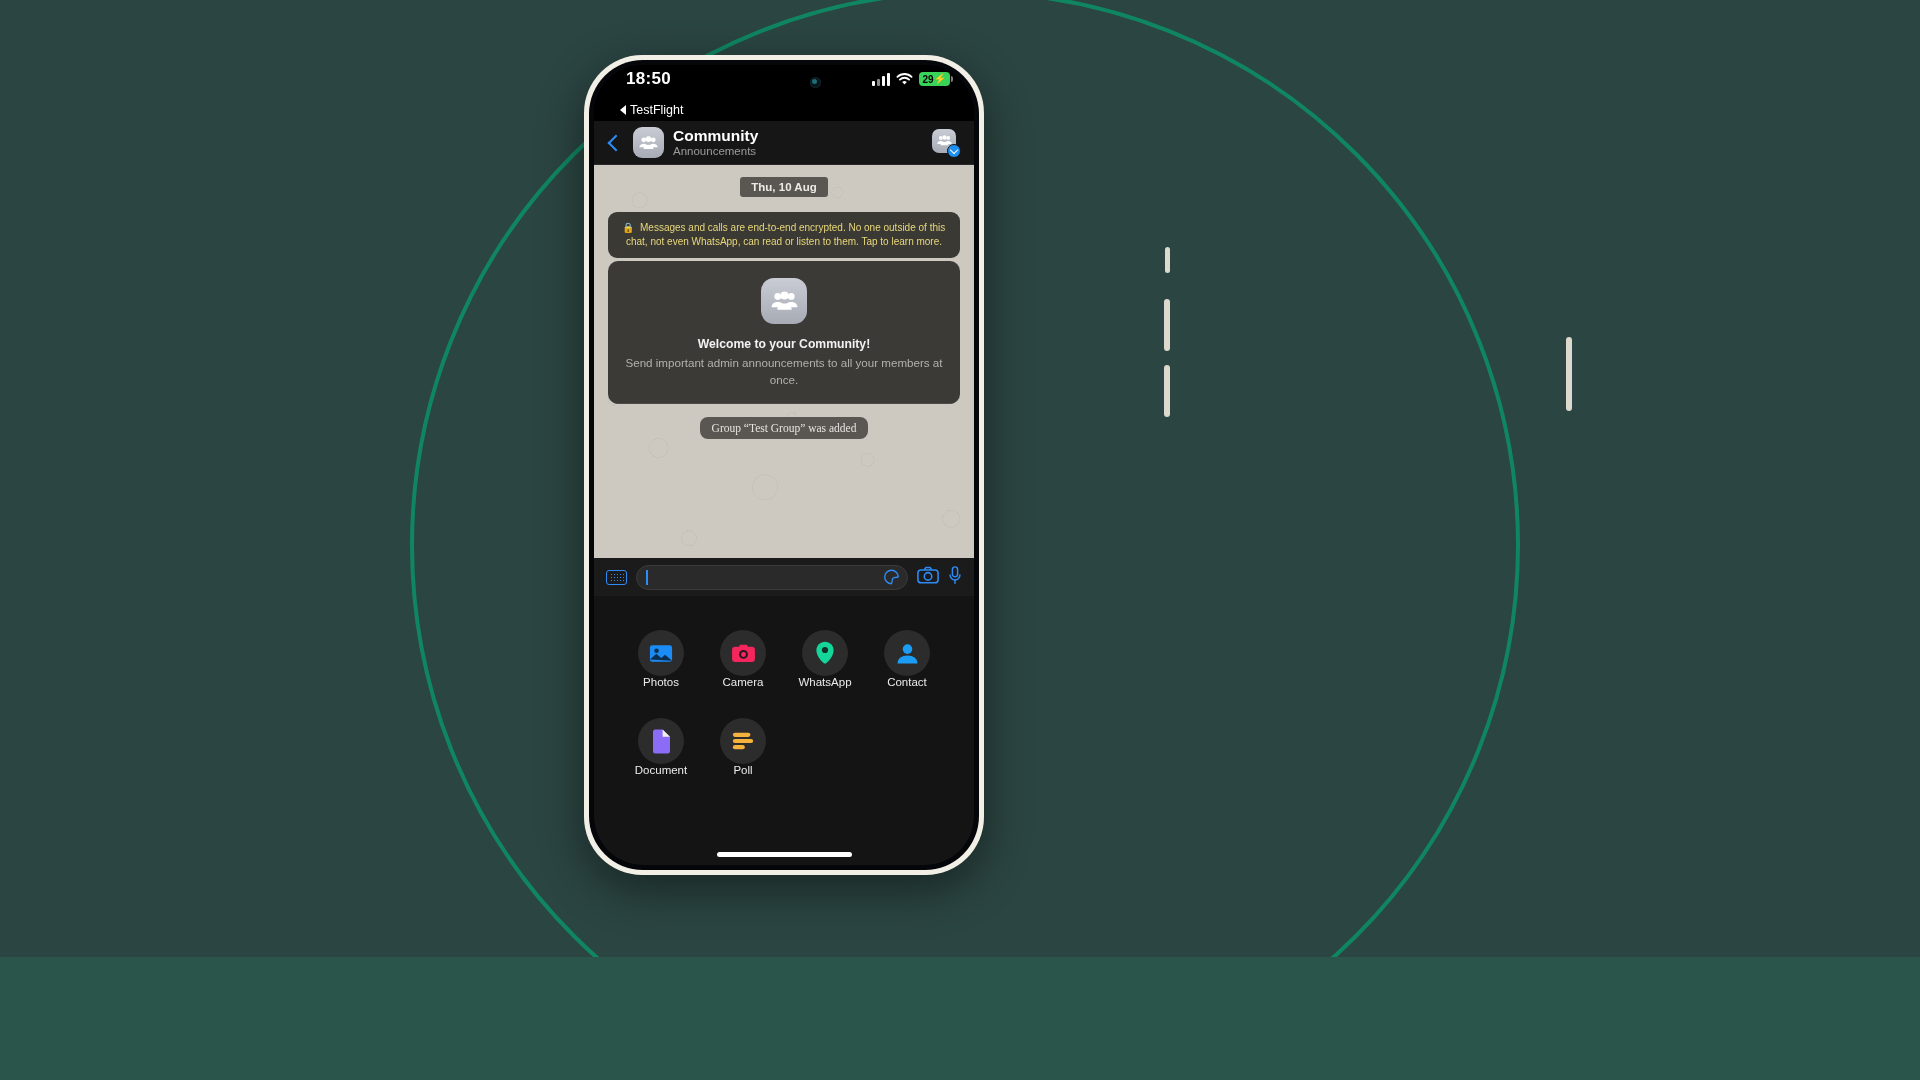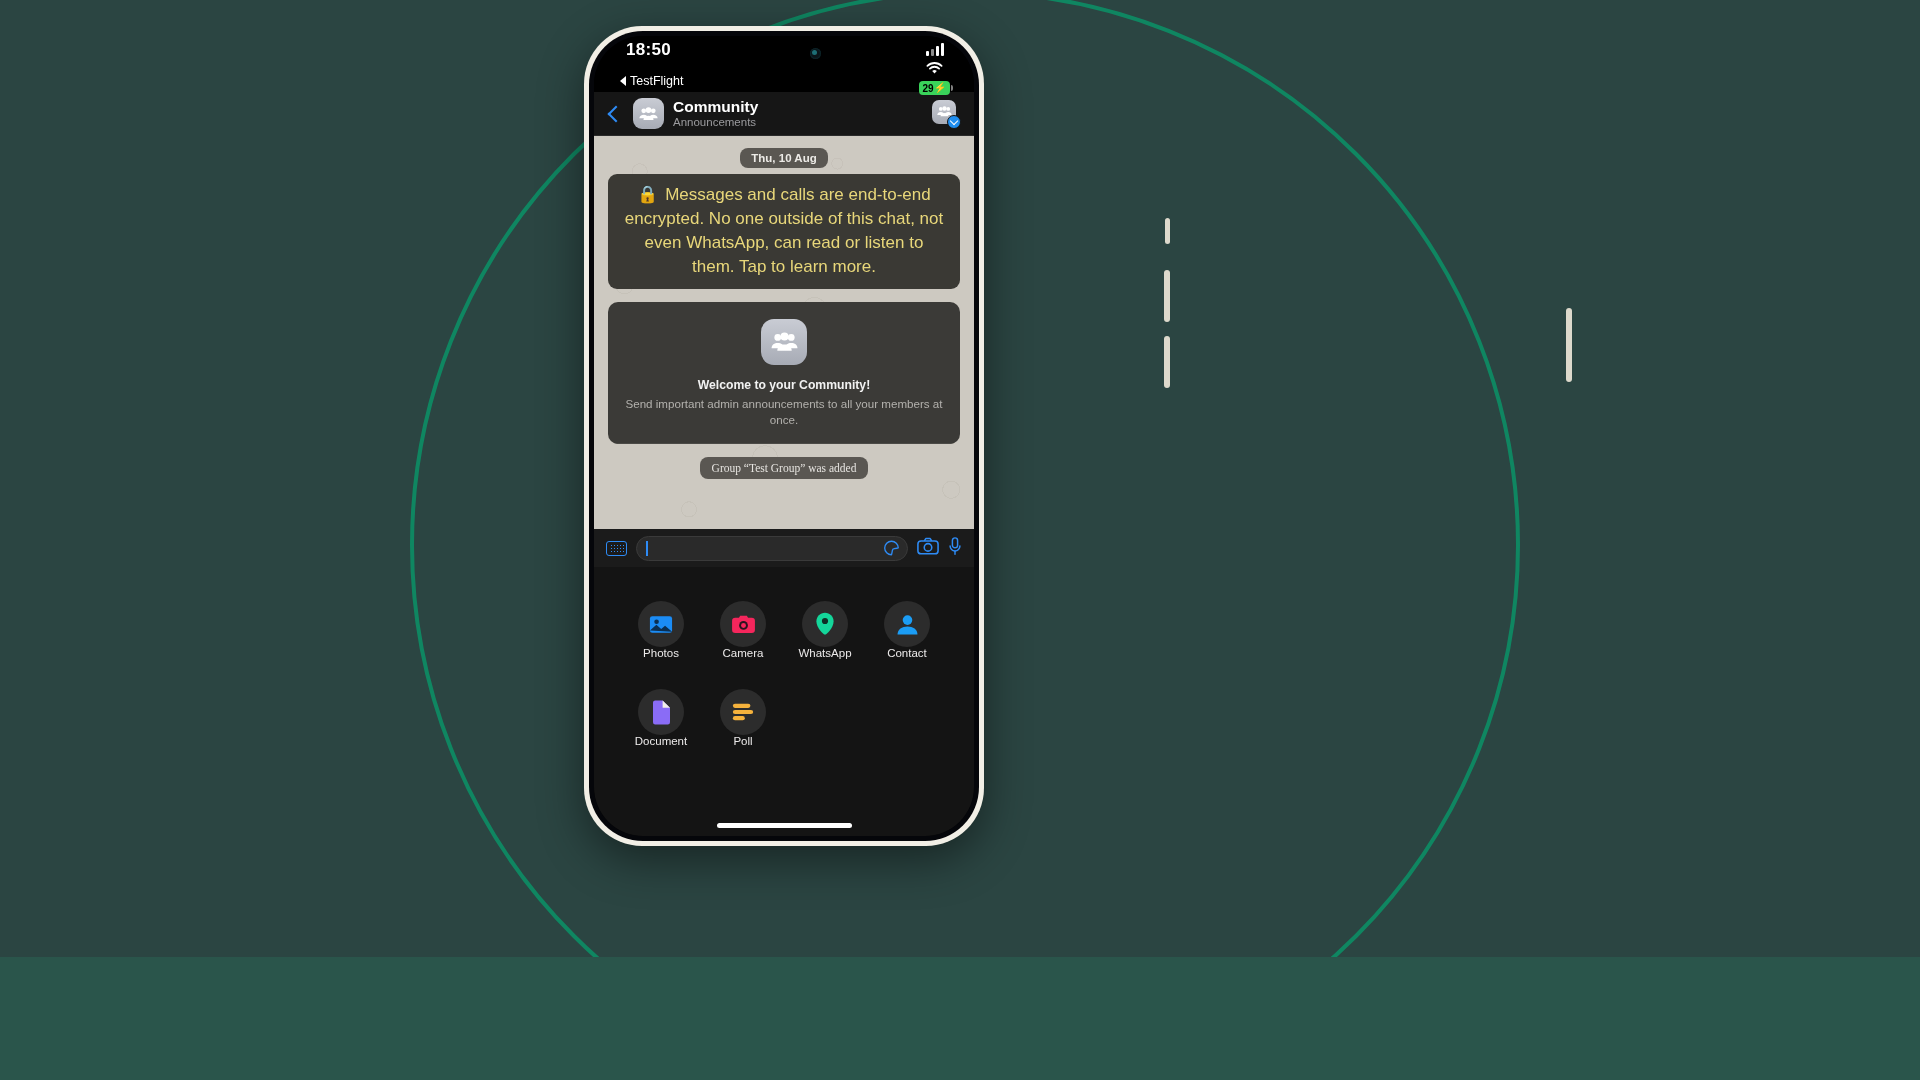"18:50" #phone { top: 26px -> 55px }
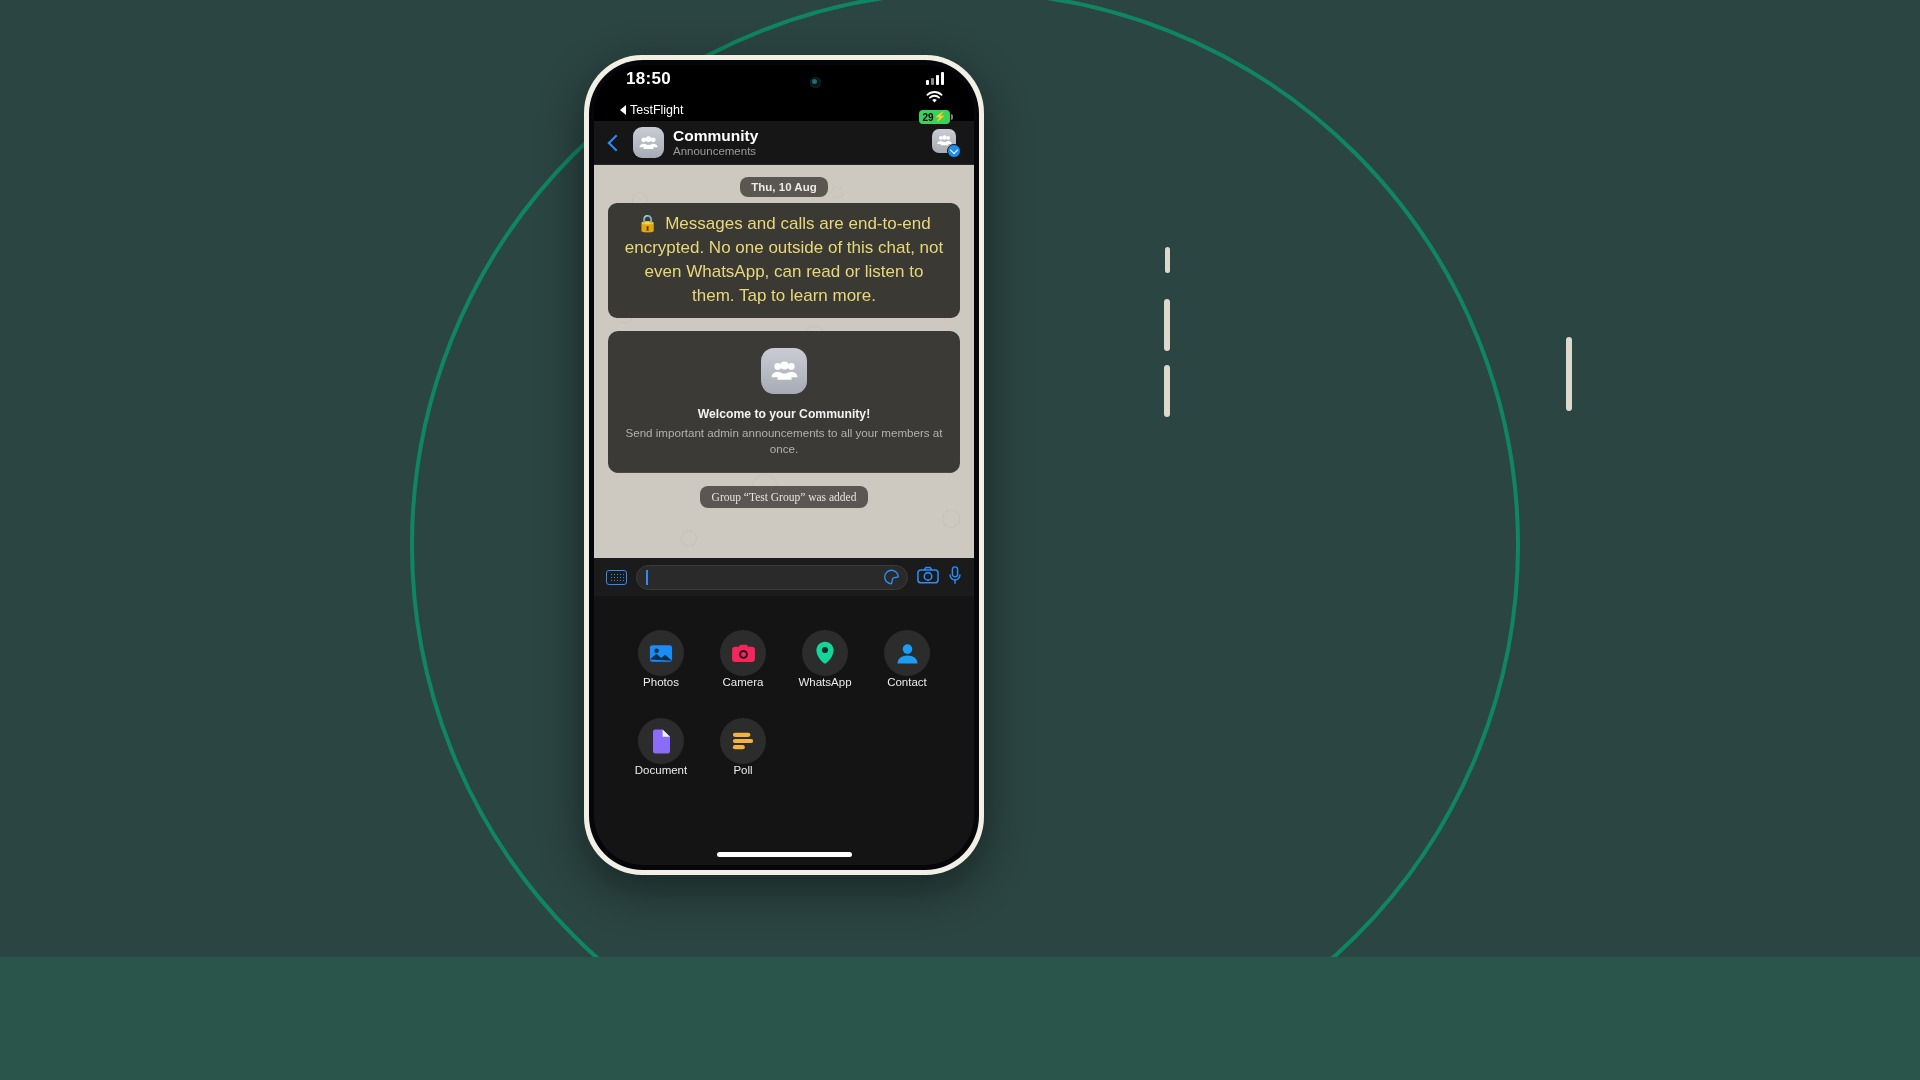"29" #status-right { flex-direction: column -> none }
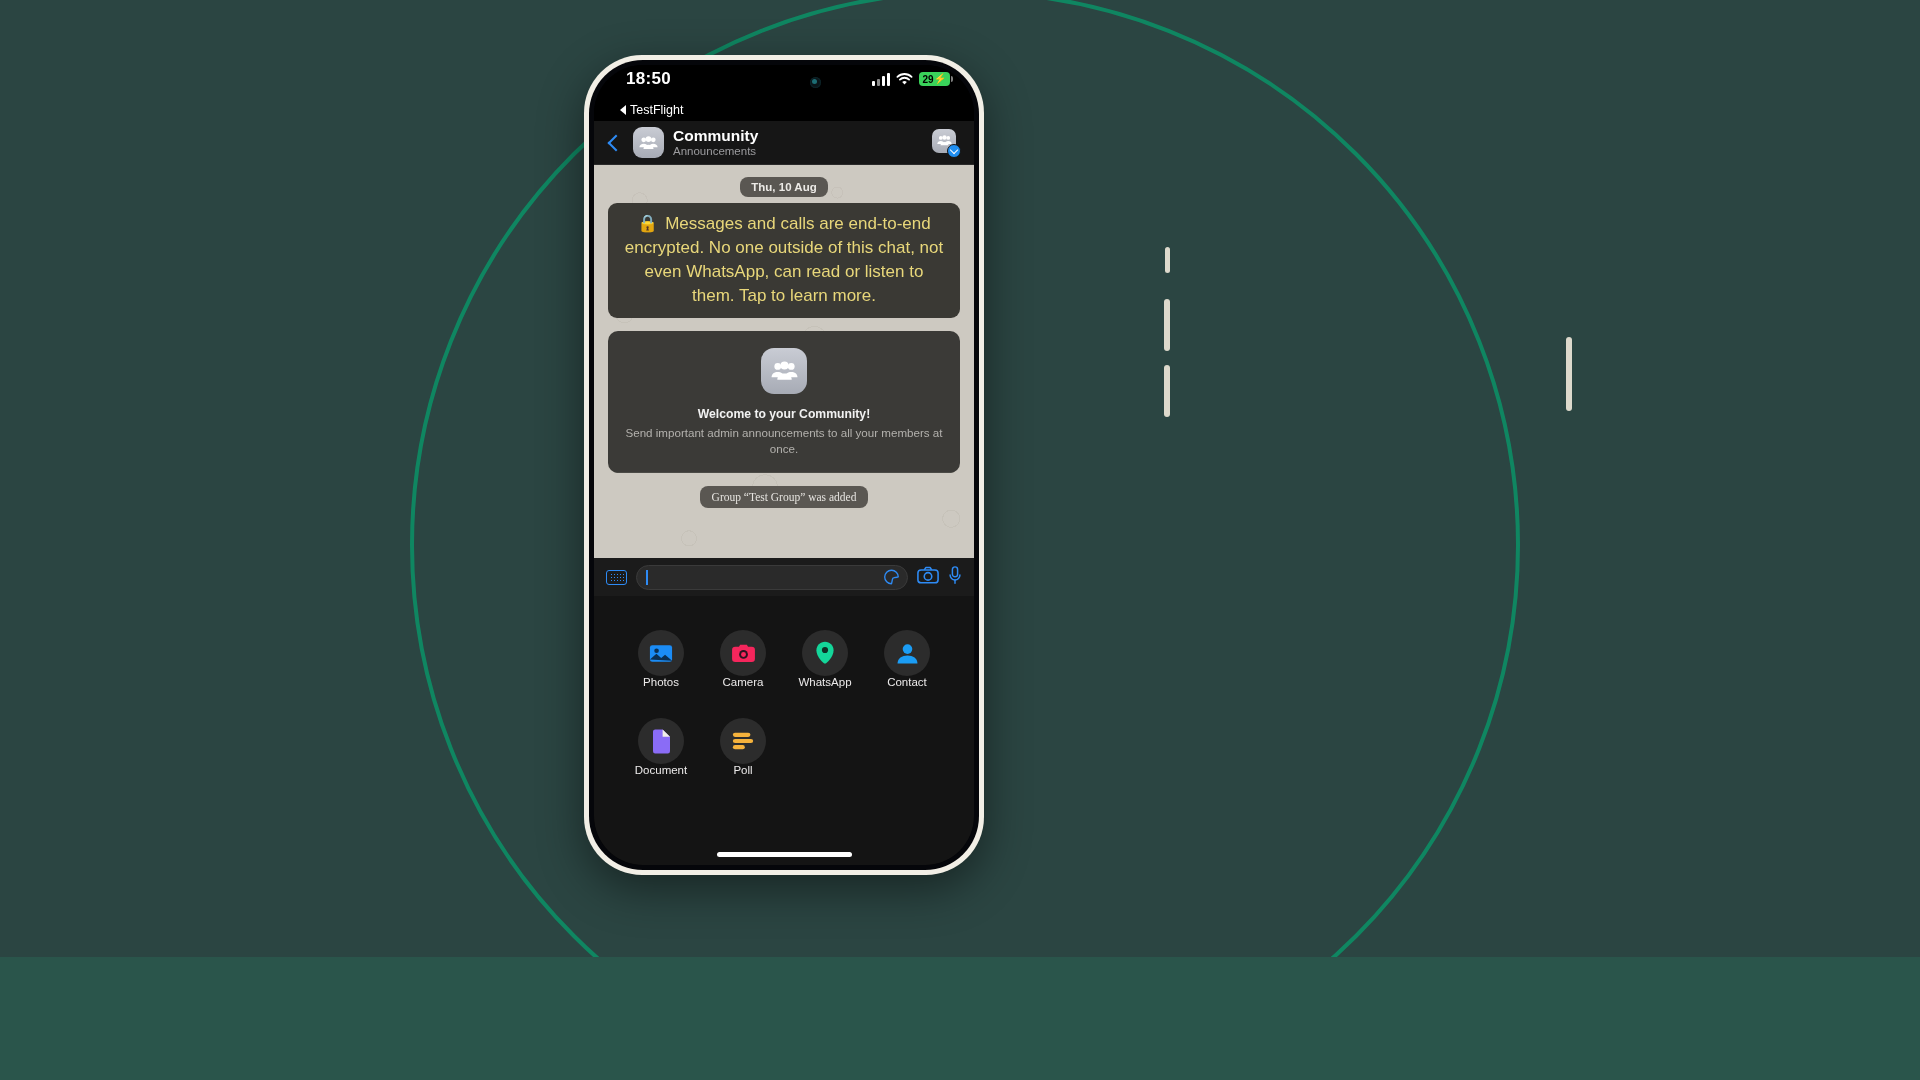"Thu, 10 Aug" .date-pill { border-radius: 8px -> 3px; margin: 0 auto 6px -> 0 auto 15px }
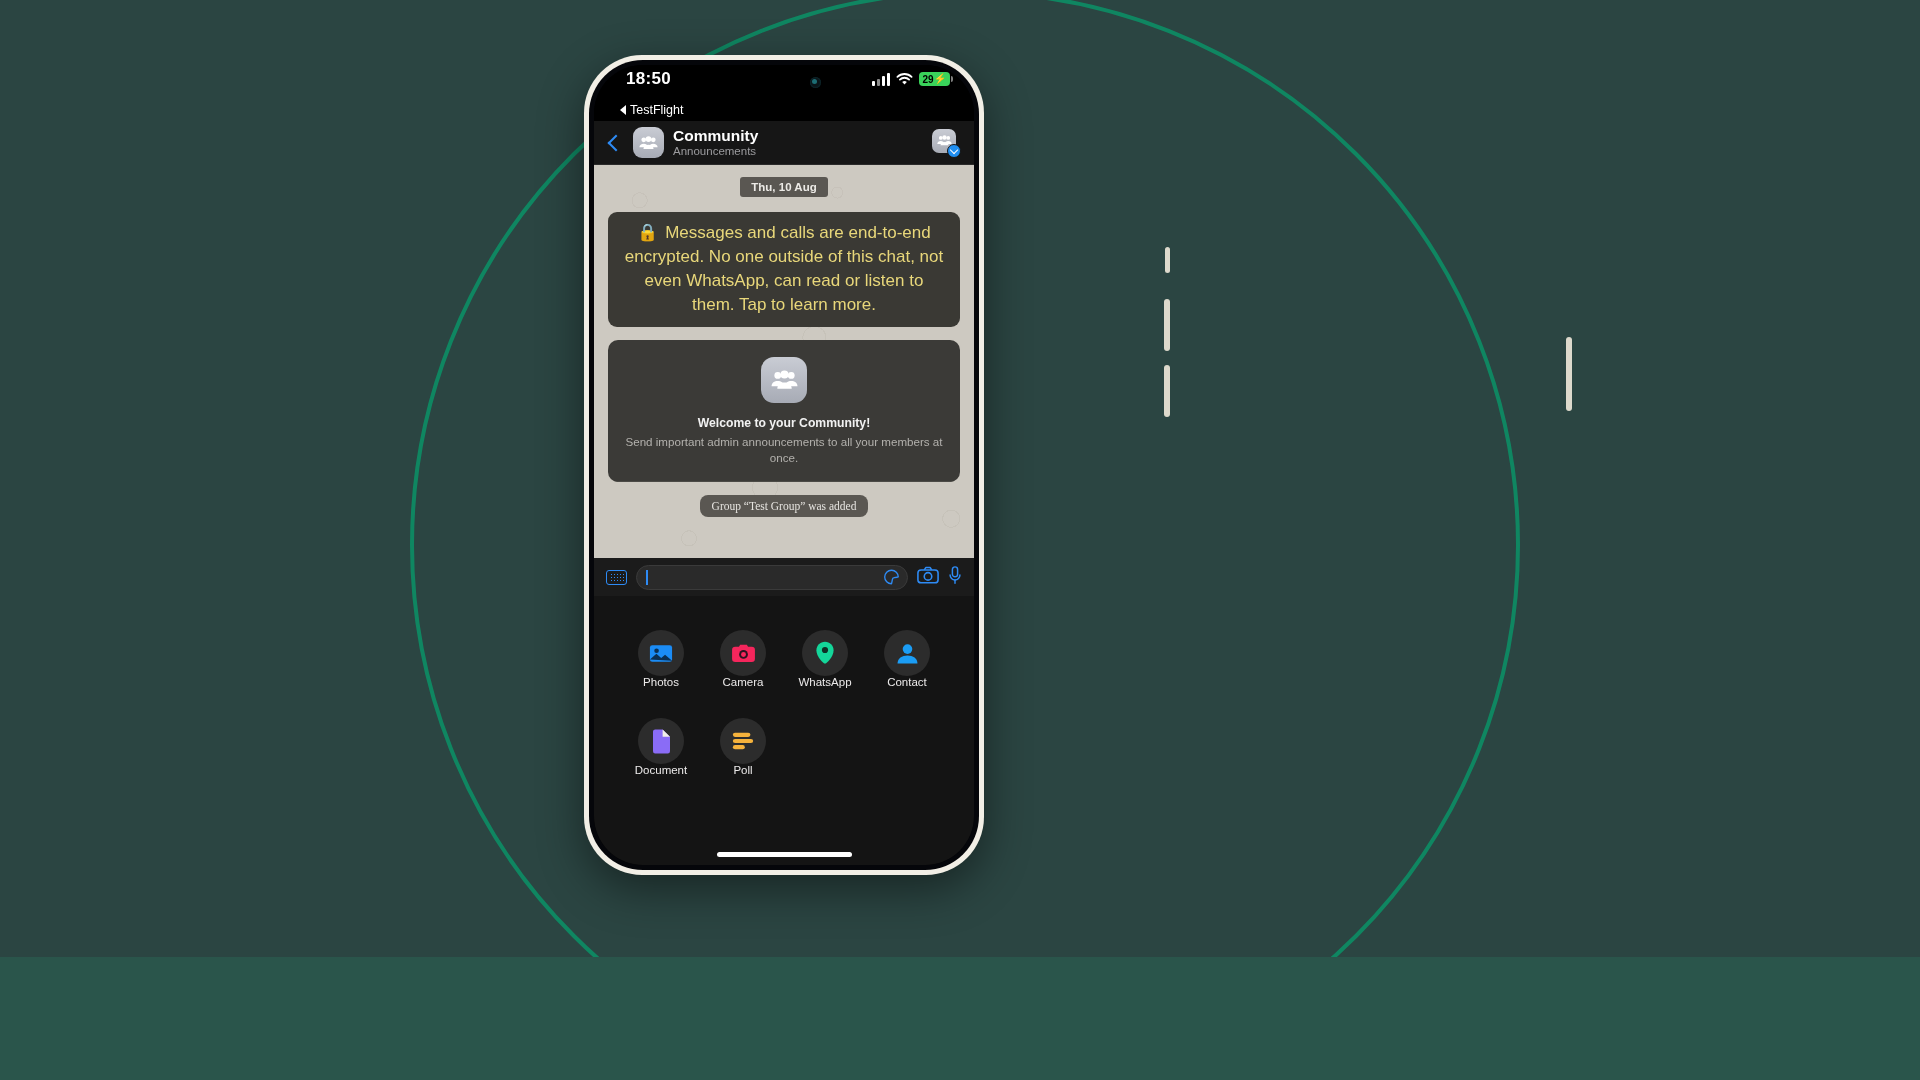"🔒 Messages and calls are" #encryption-notice { font-size: 17px -> 10px; margin-bottom: 13px -> 3px }
